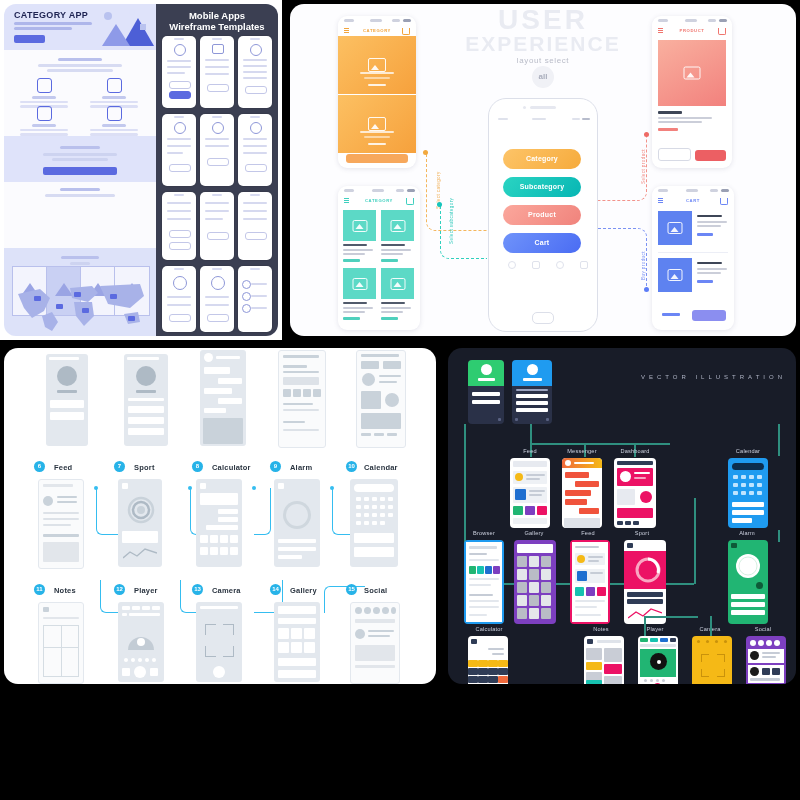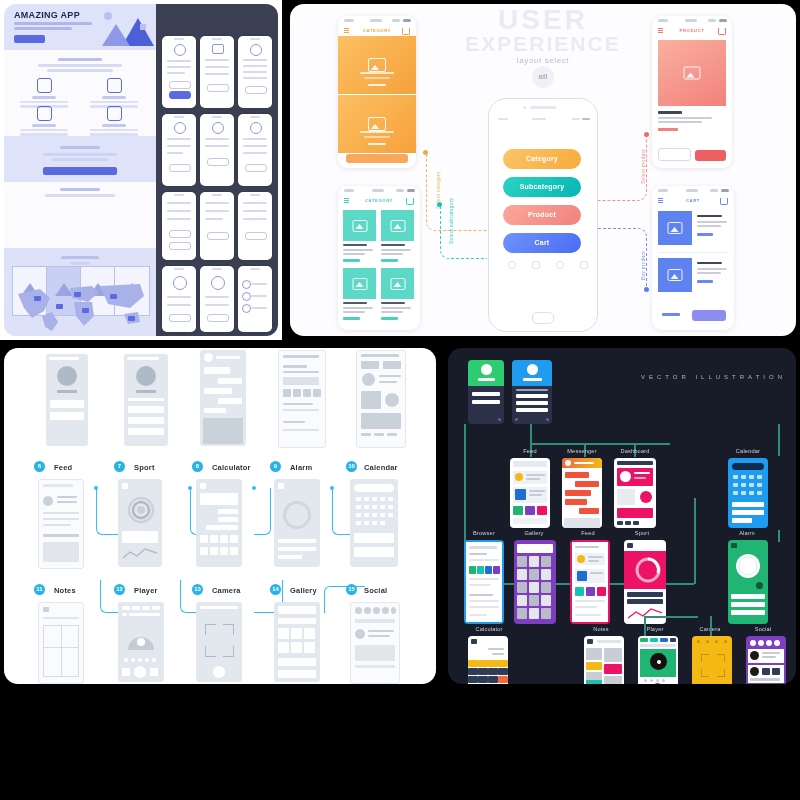"AMAZING APP" div.amz-title { text: AMAZING -> CATEGORY }
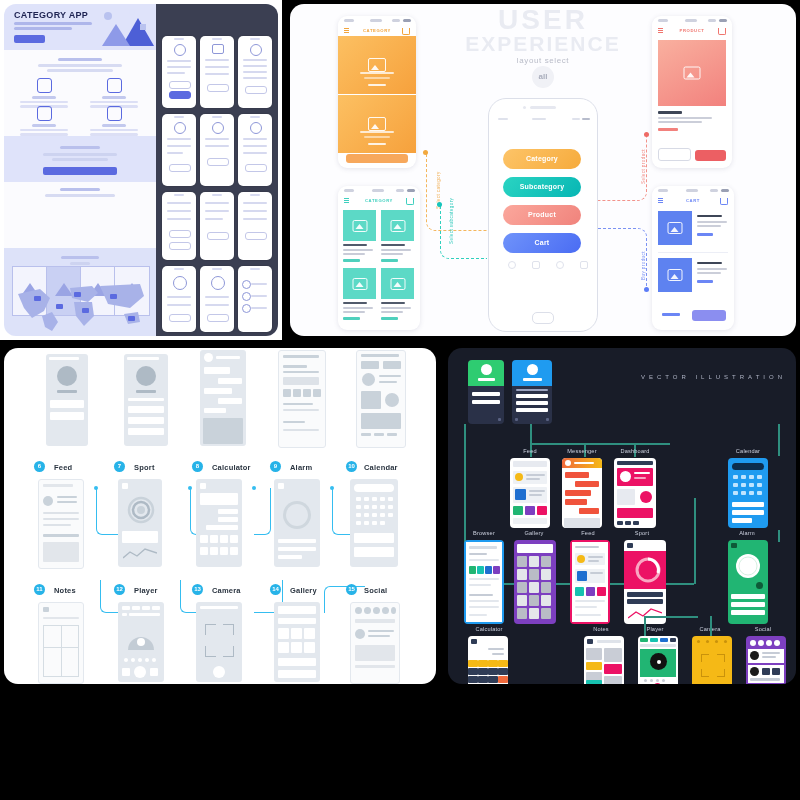"Mobile Apps" div.mawt { html: none -> <div> <span>Mobile Apps</span><br> <span>Wireframe Templates</span> </div> }
